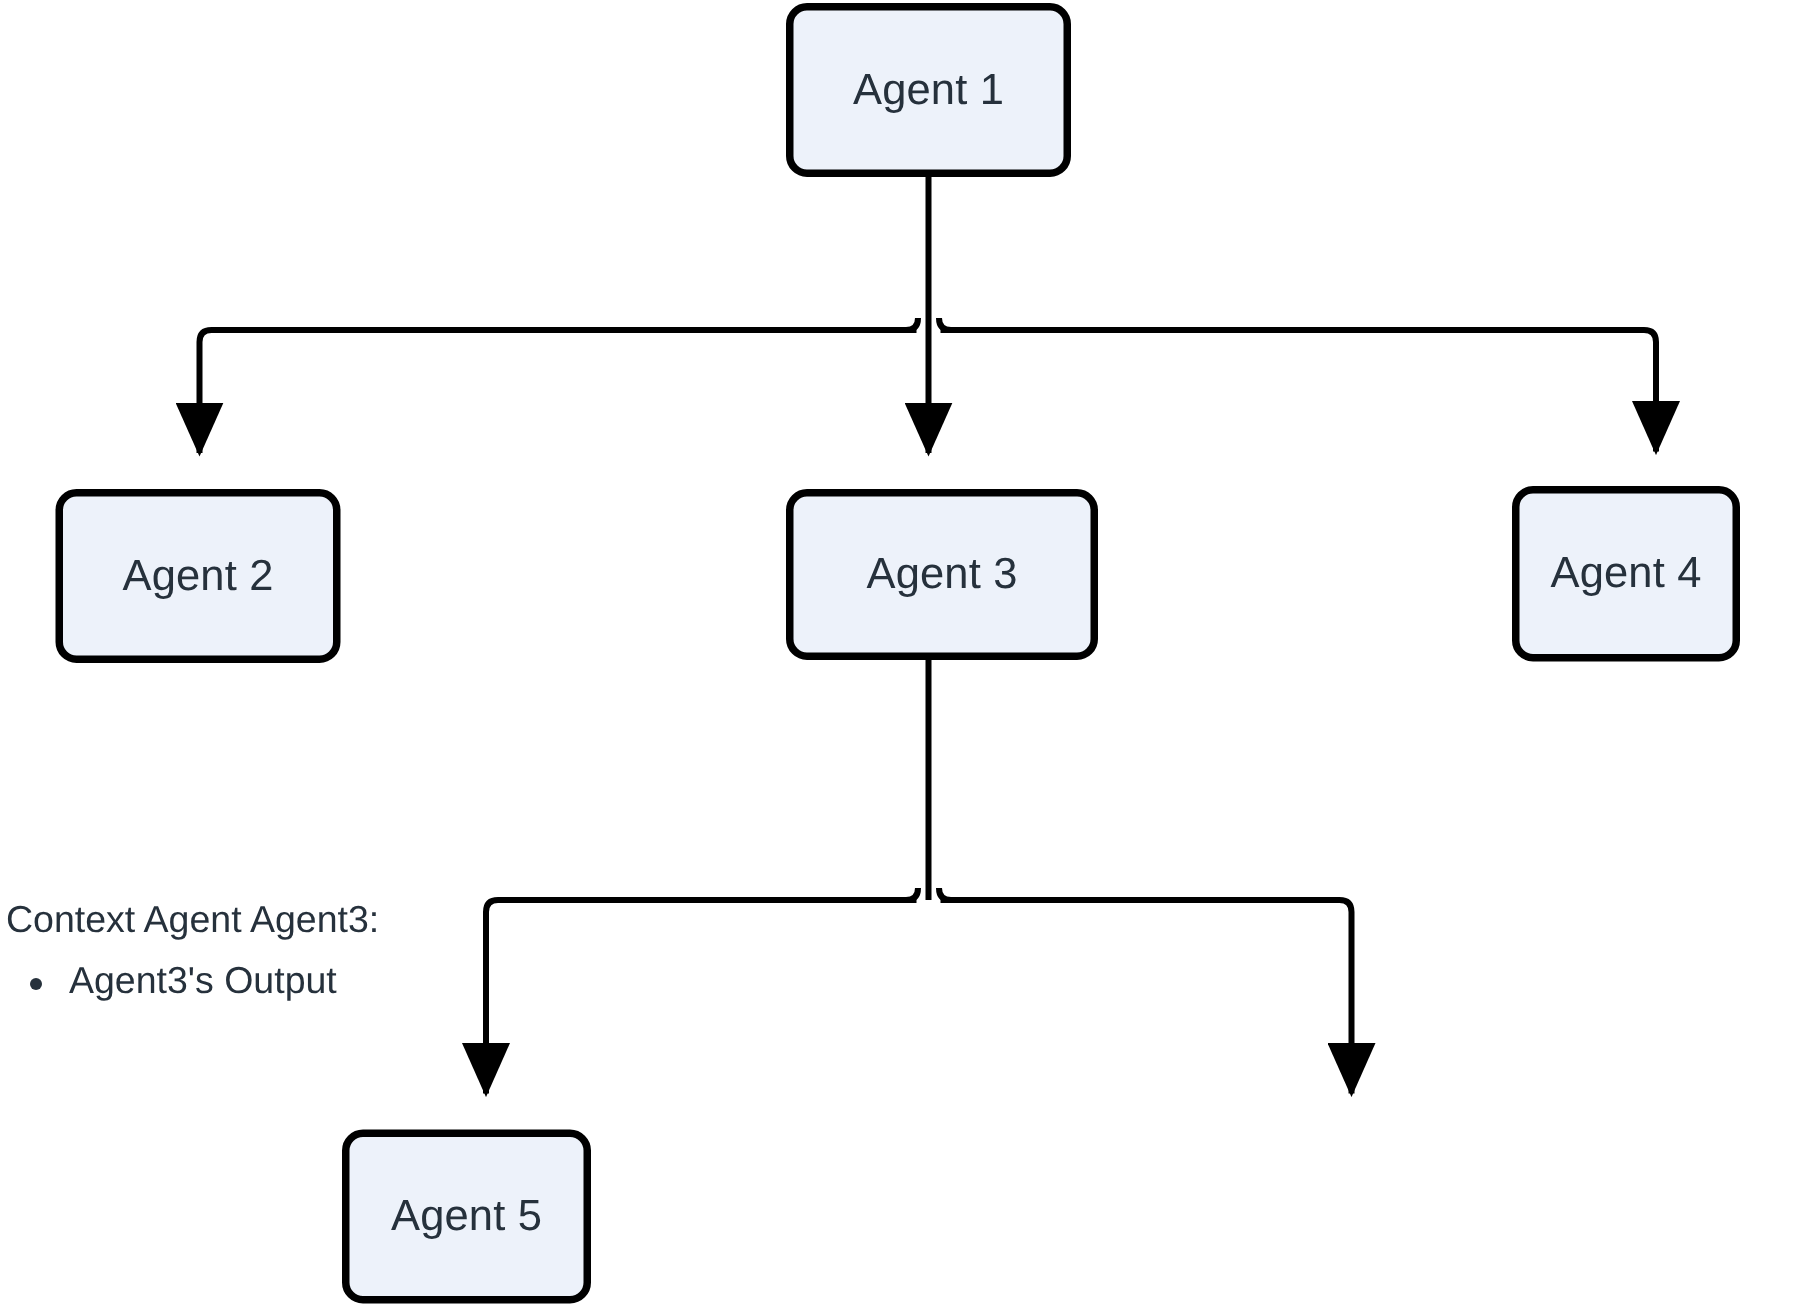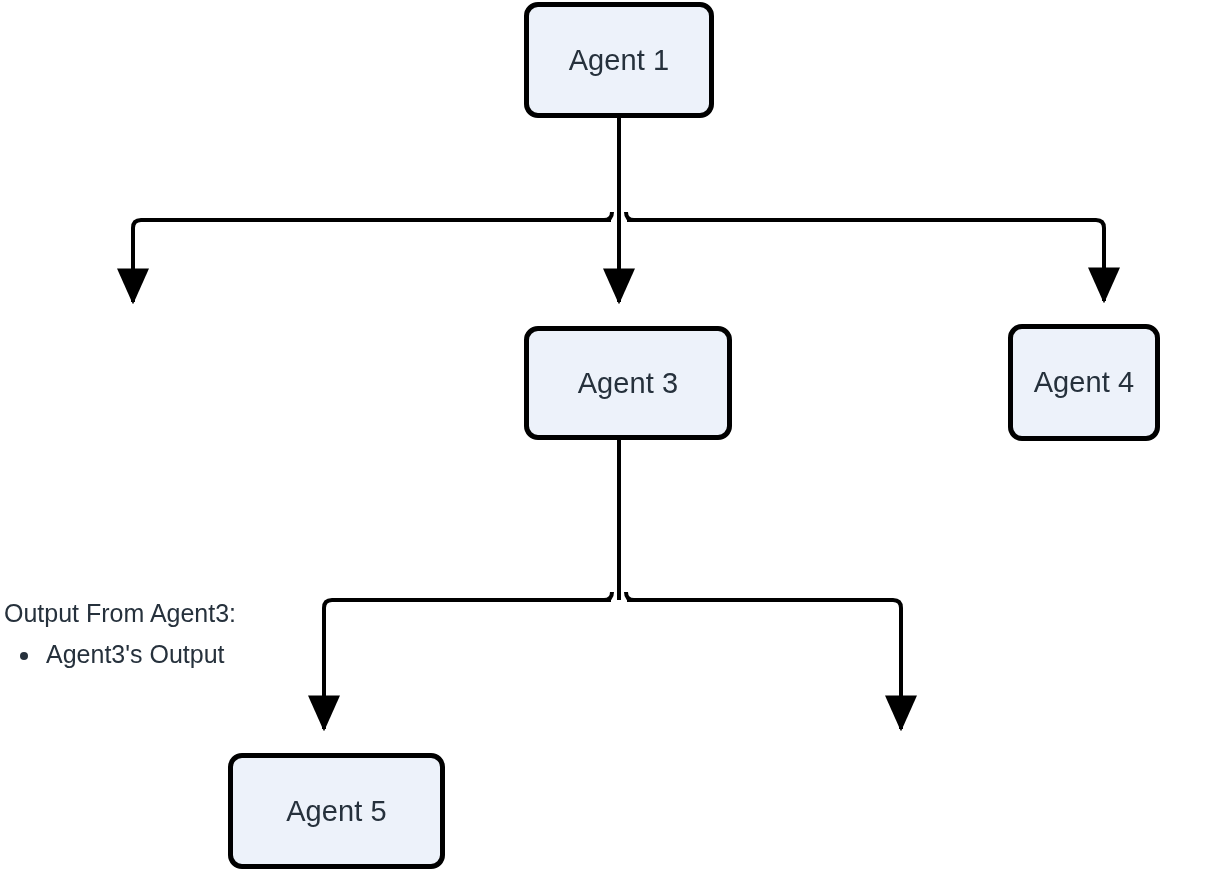"Agent 2" div.node { html: none -> <div> <span>Agent 2</span> </div> }
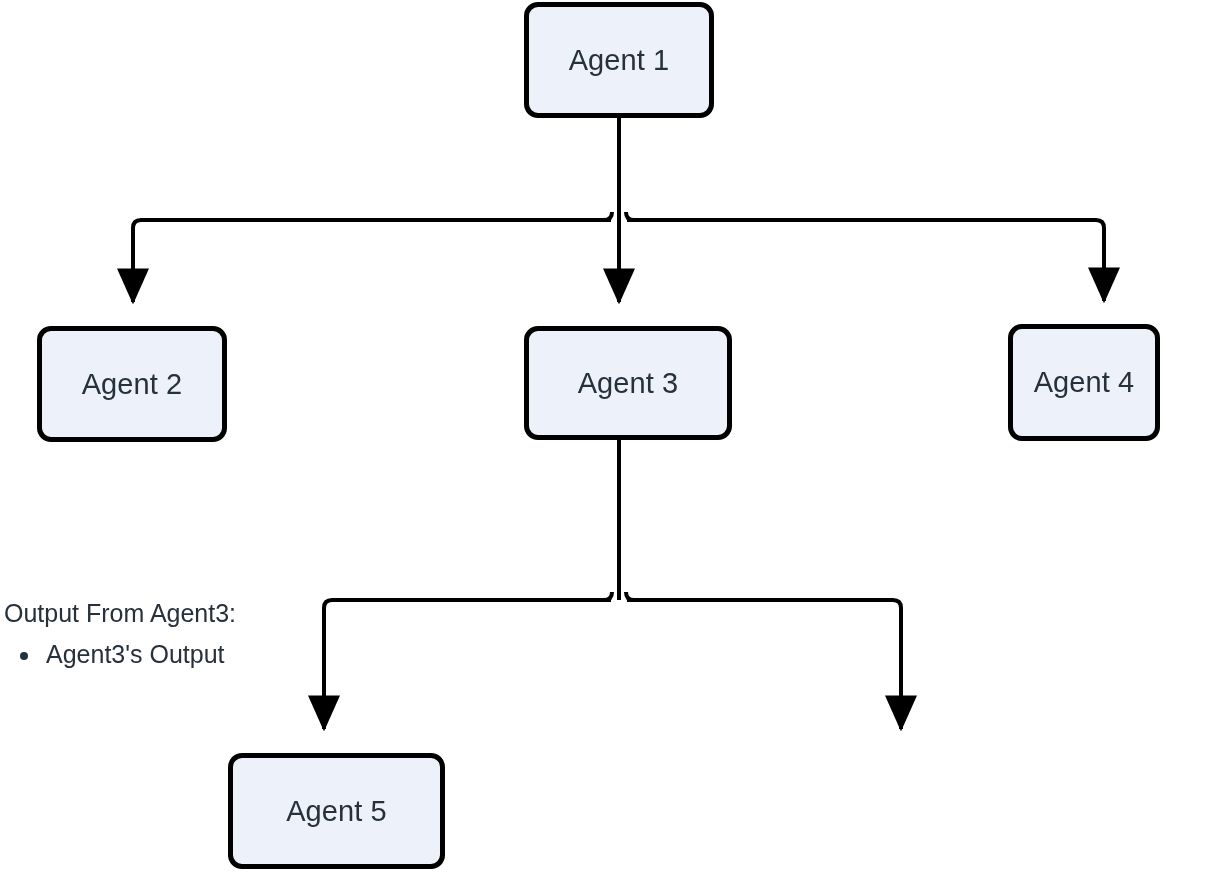"Output From Agent3:" div { text: Output From -> Context Agent }
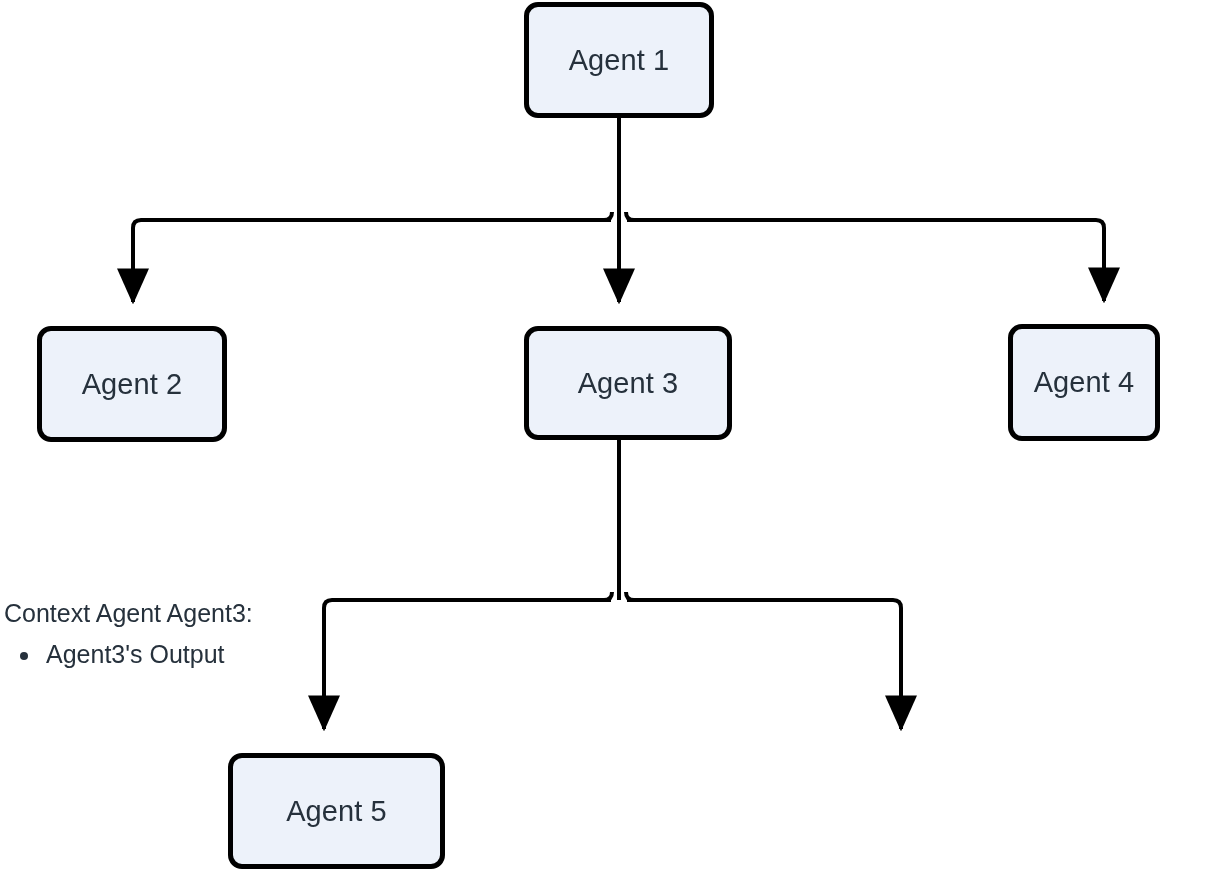"Agent 5" #node-agent5 { width: 217px -> 166px }
